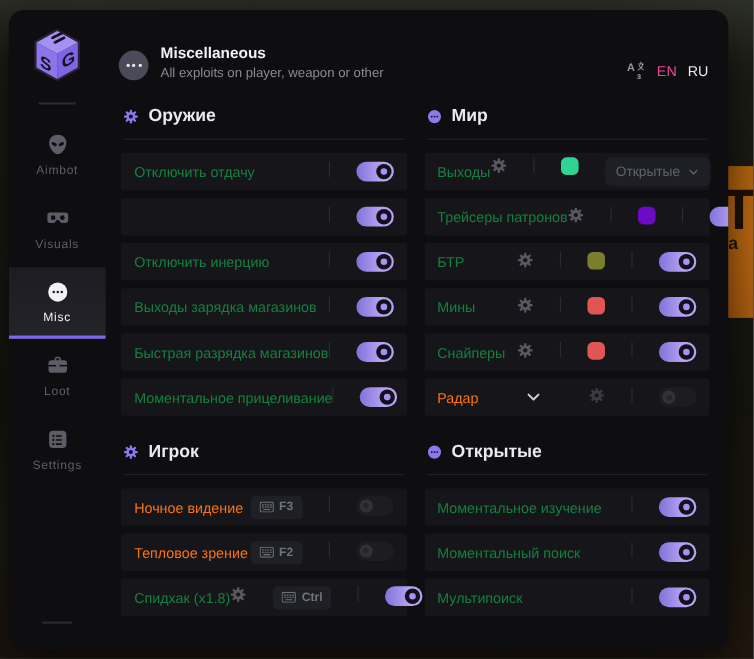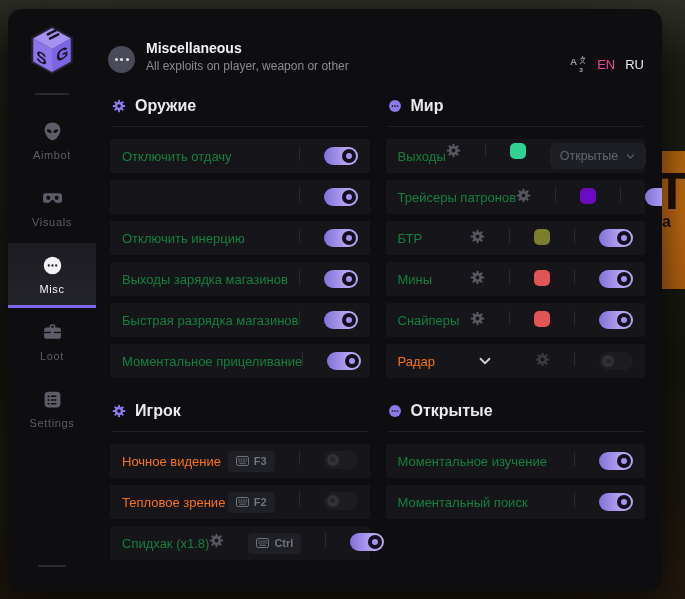"Мультипоиск" div.row { html: none -> <div> <span>Мультипоиск</span> <div></div> <div> <span></span> <span> <span></span> </span> </div> </div> }
